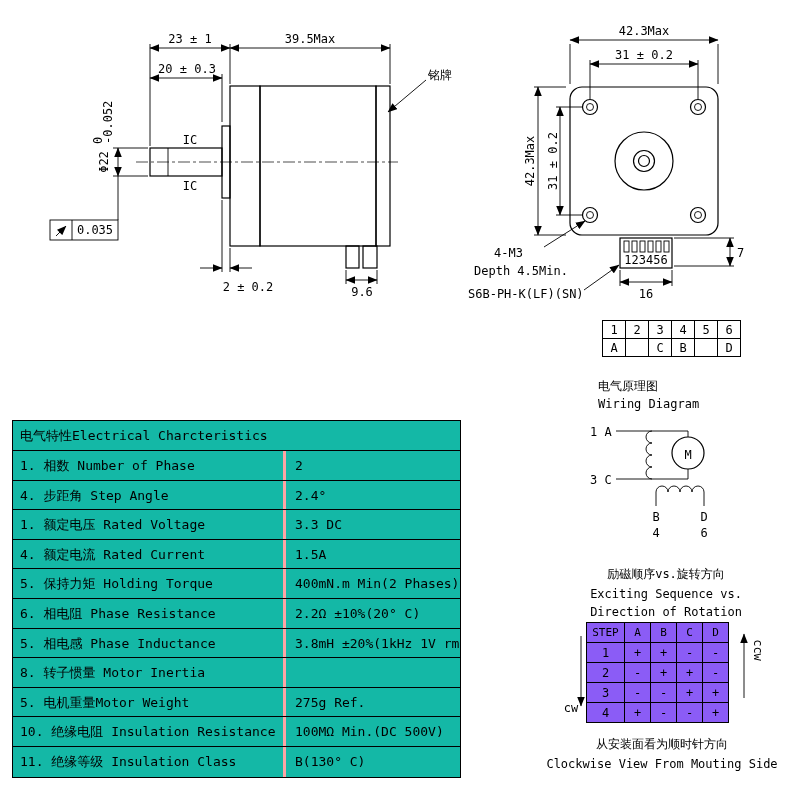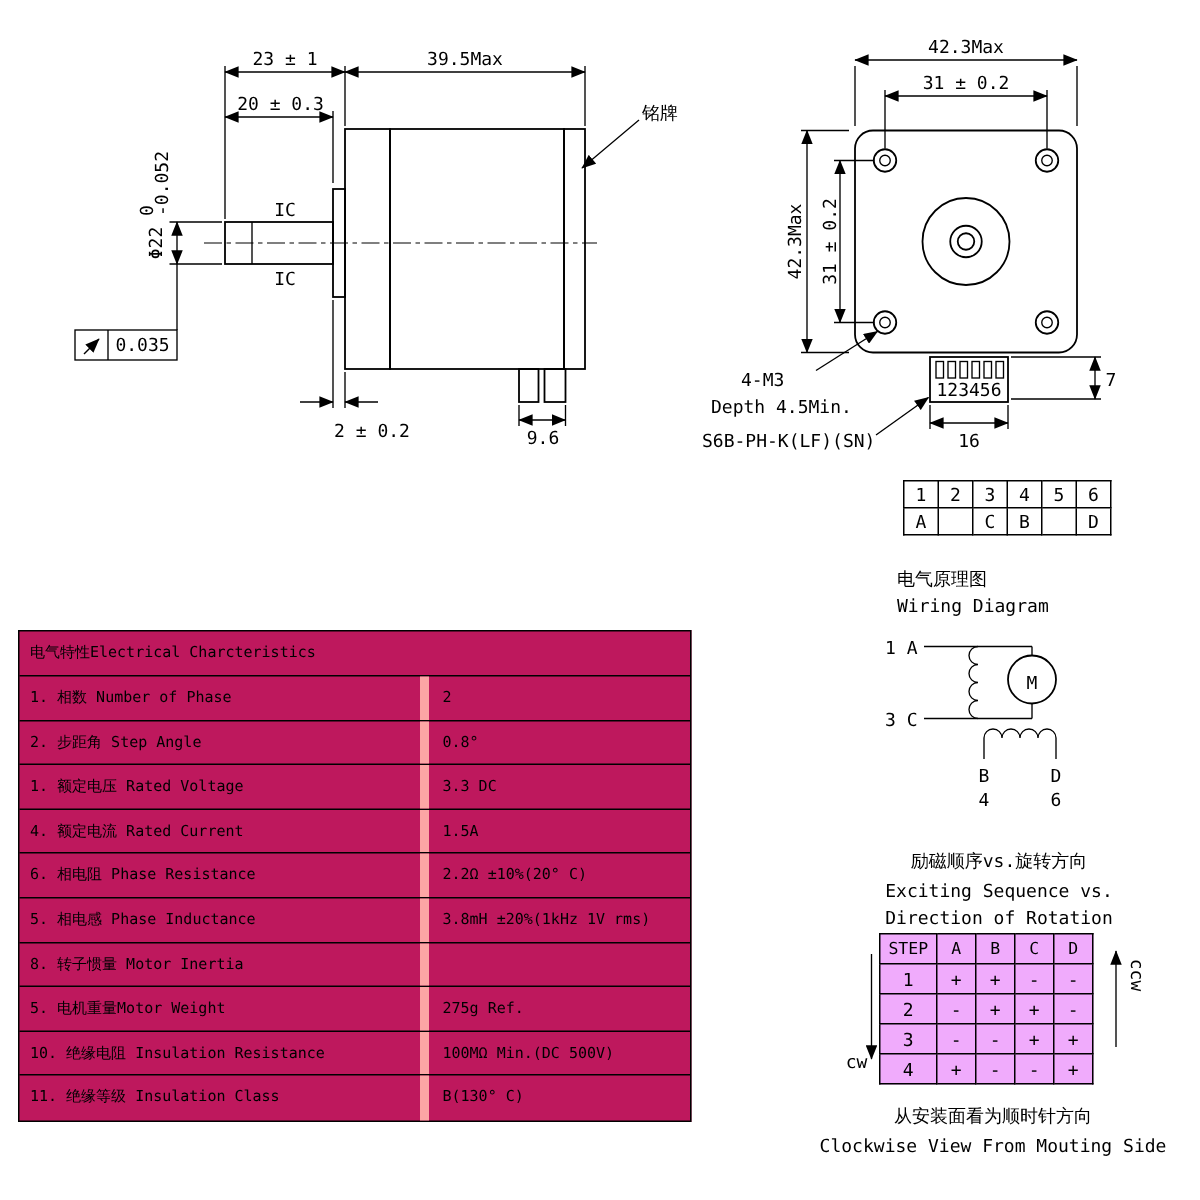"电气特性Electrical Charcteristics" .elec-table { background: #be185d -> #14b8a6; font-size: 10px -> 13px }
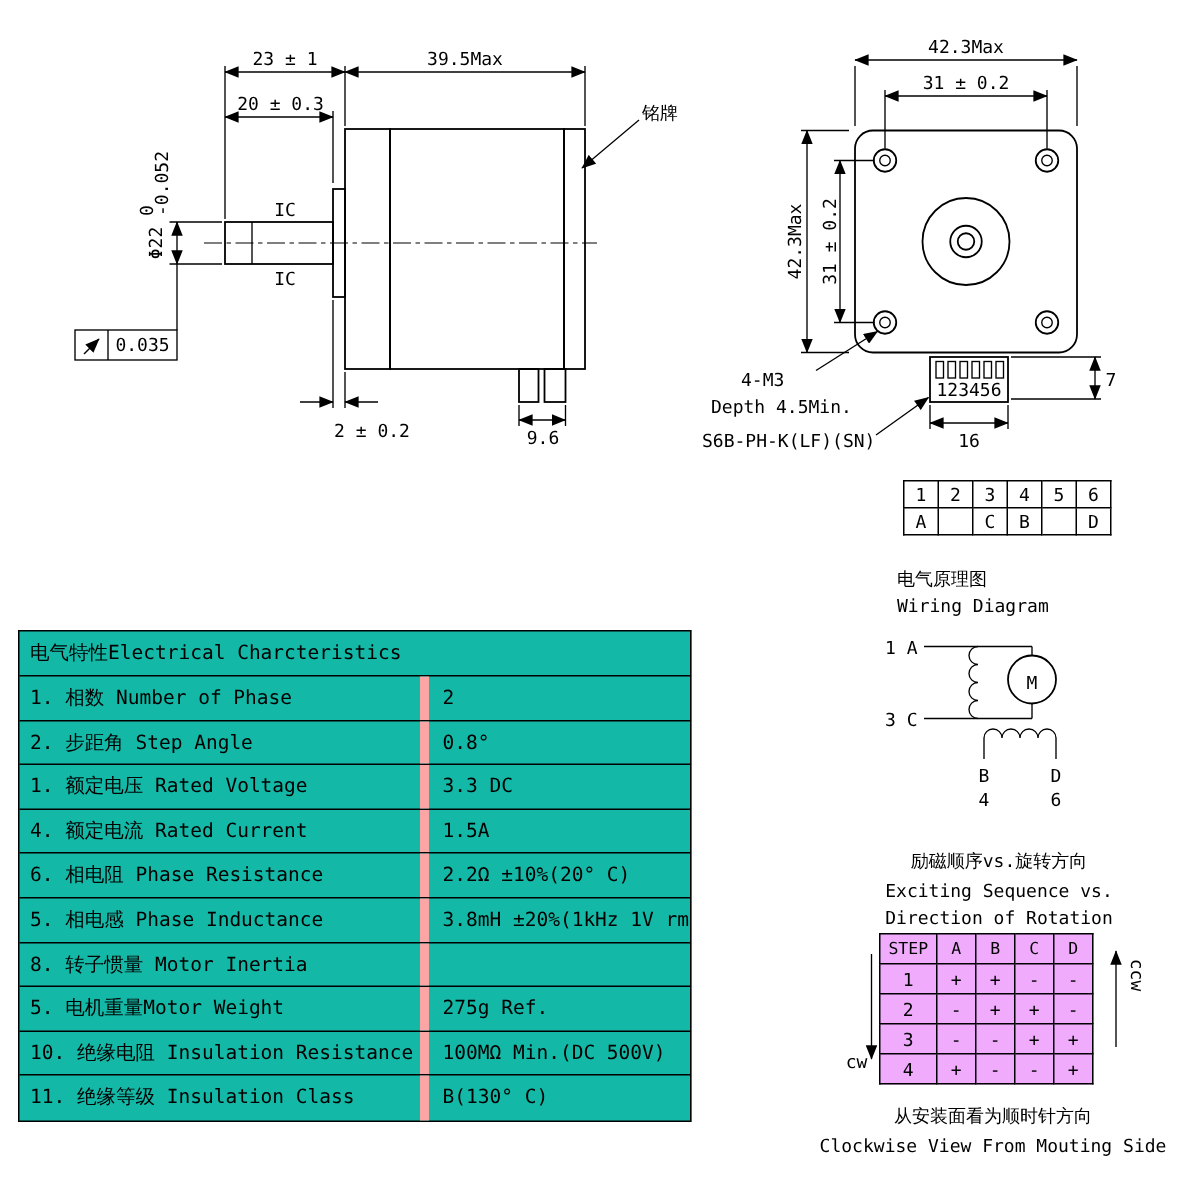"1. 相数 Number of Phase" .elec-cell.name { border-right: 6px solid #fca5a5 -> 3px solid #fca5a5 }
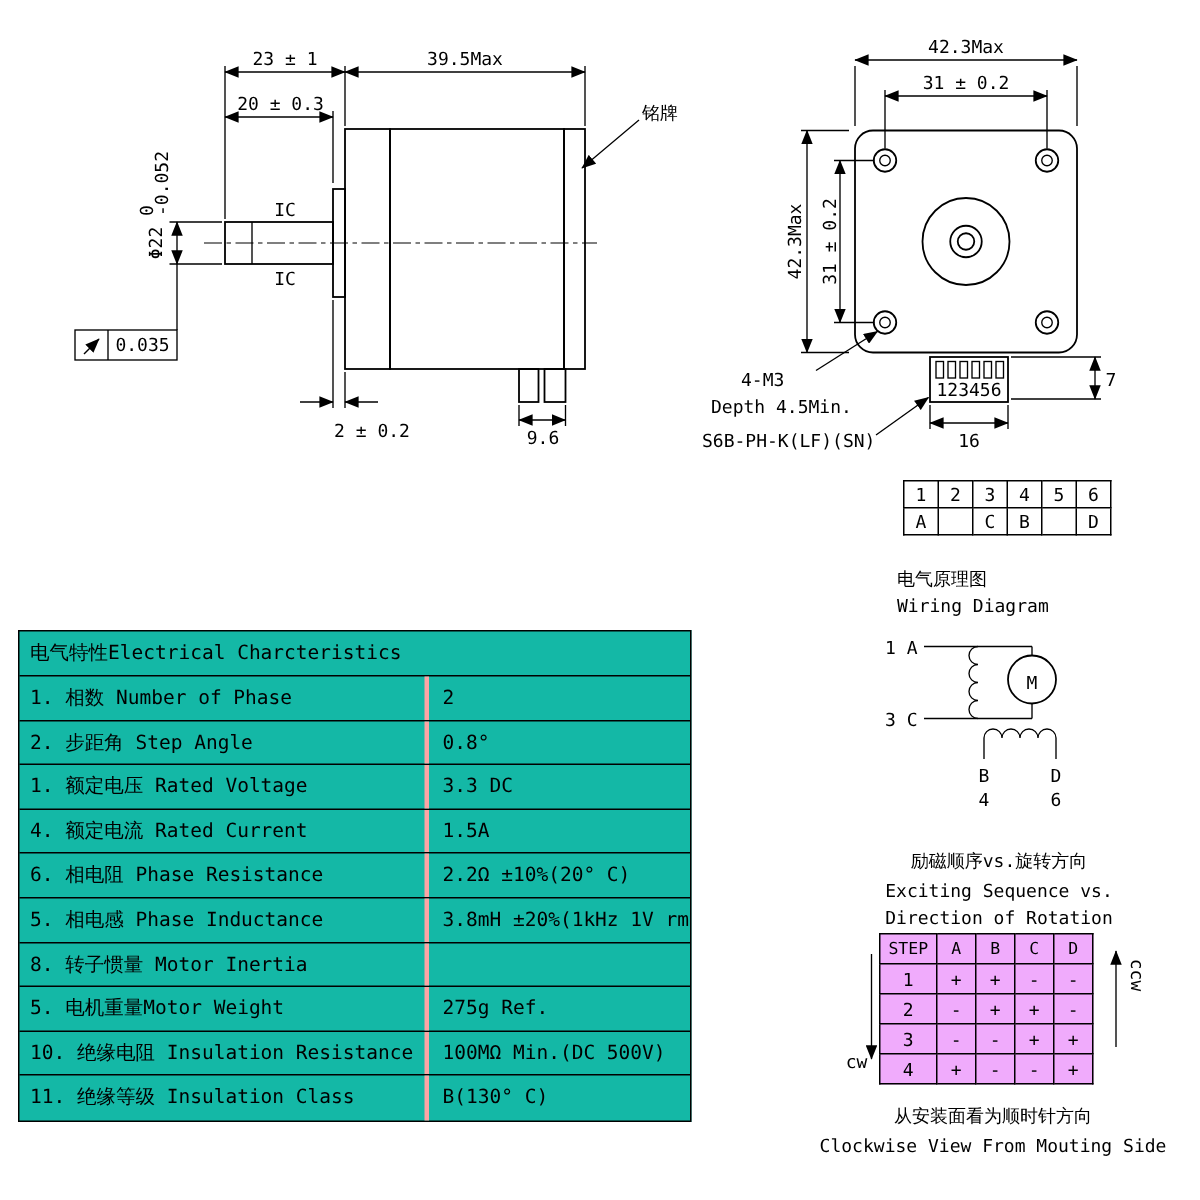"2. 步距角 Step Angle" div.elec-cell { text: 2 -> 4 }
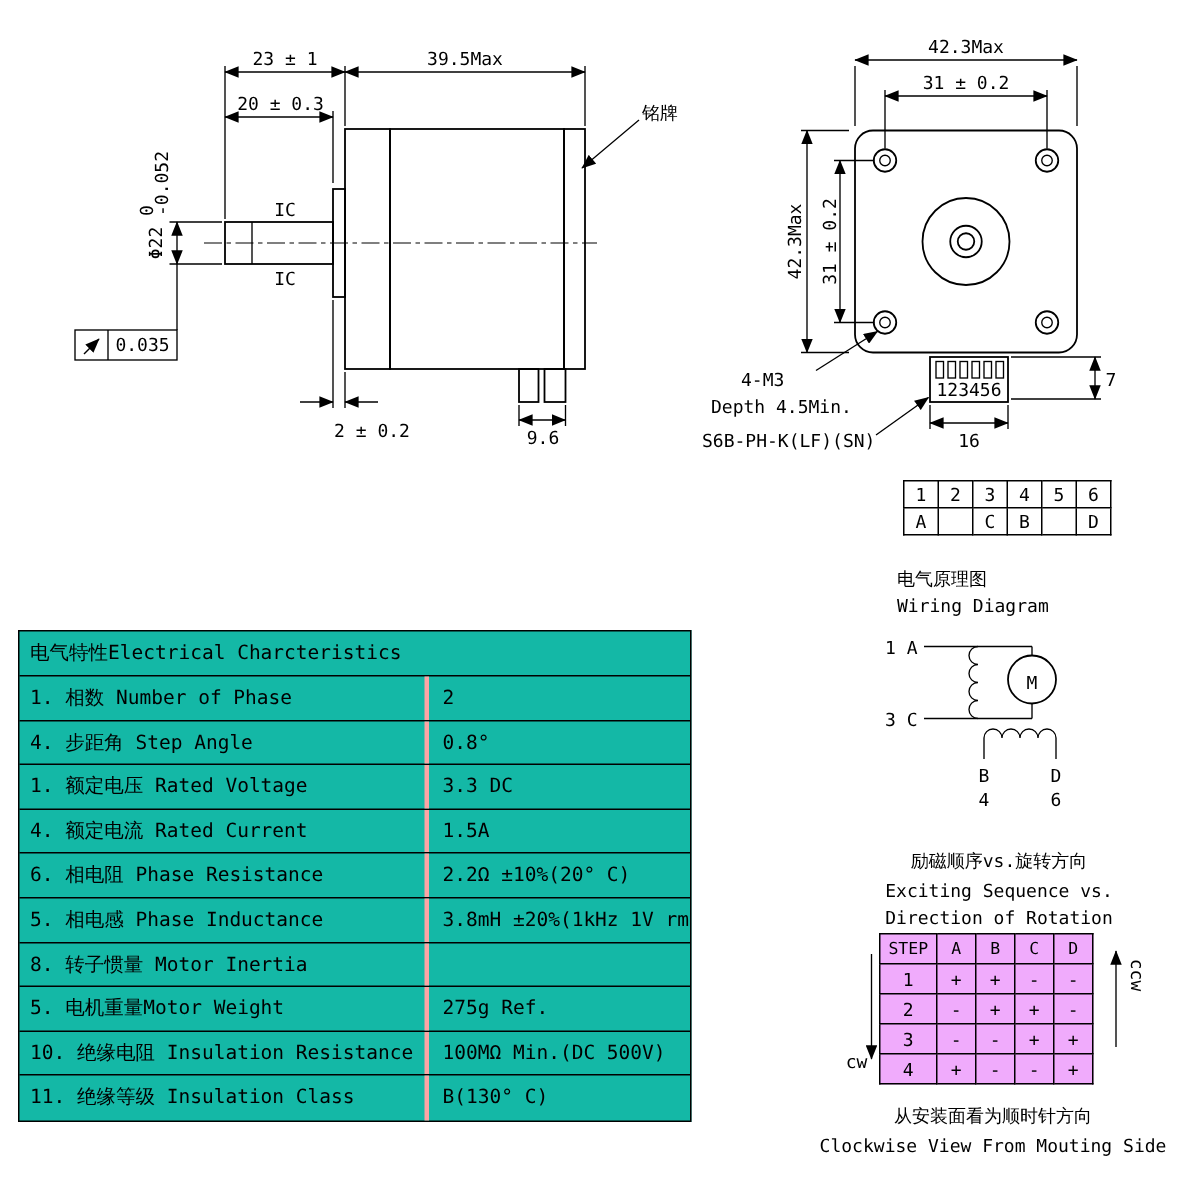"0.8°" div.elec-cell { text: 0.8 -> 2.4 }
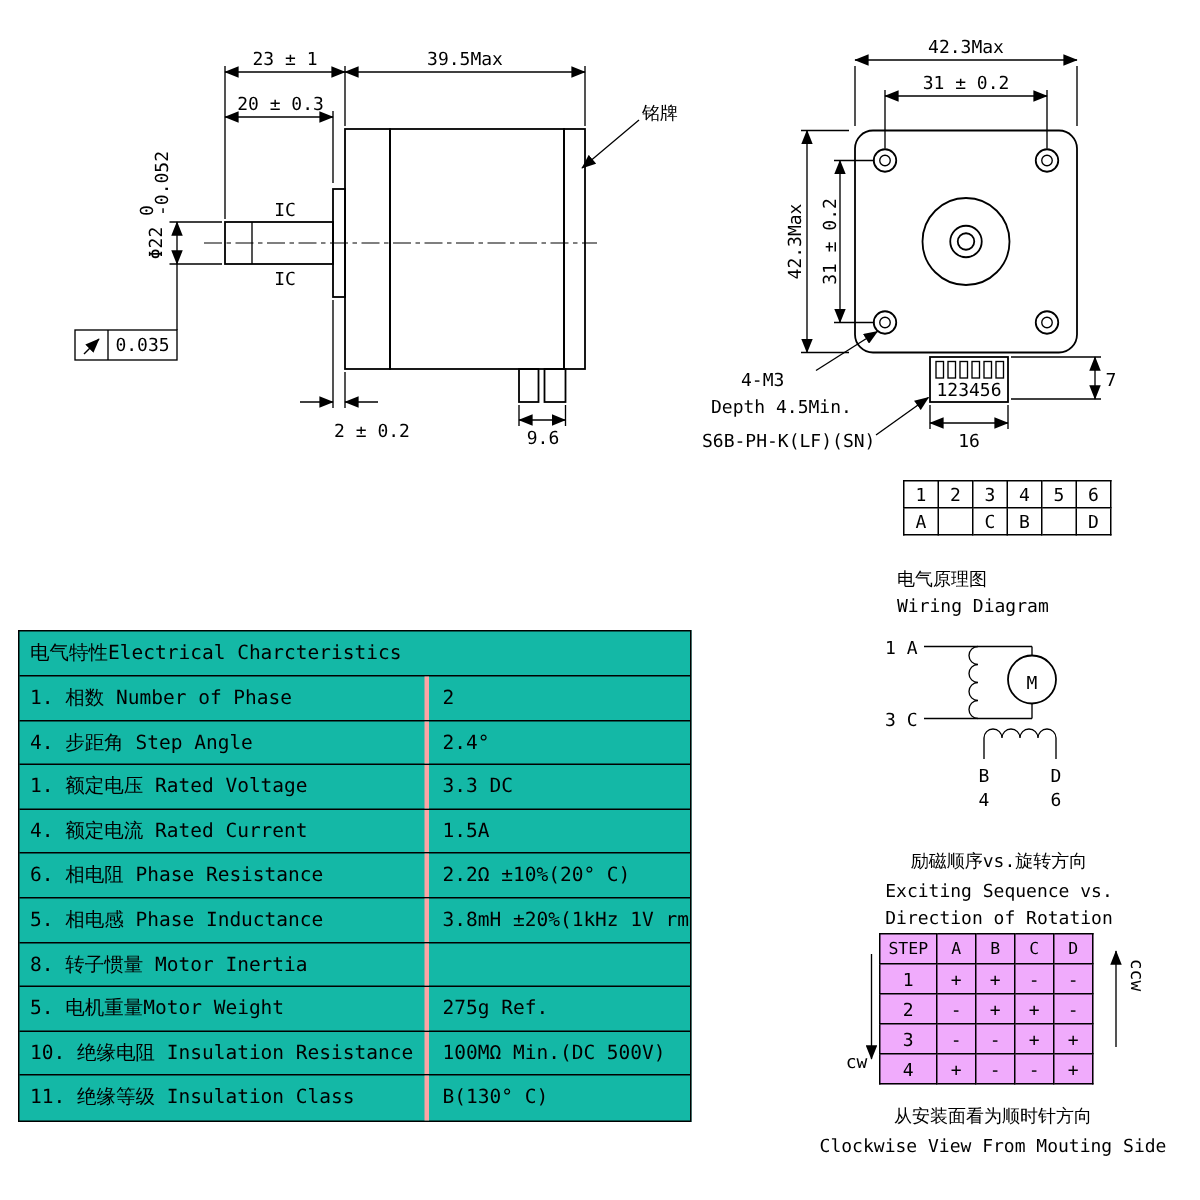"5. 保持力矩 Holding Torque" div.elec-row { html: none -> <div> <div>5. 保持力矩 Holding Torque</div> <div>400mN.m Min(2 Phases)</div> </div> }
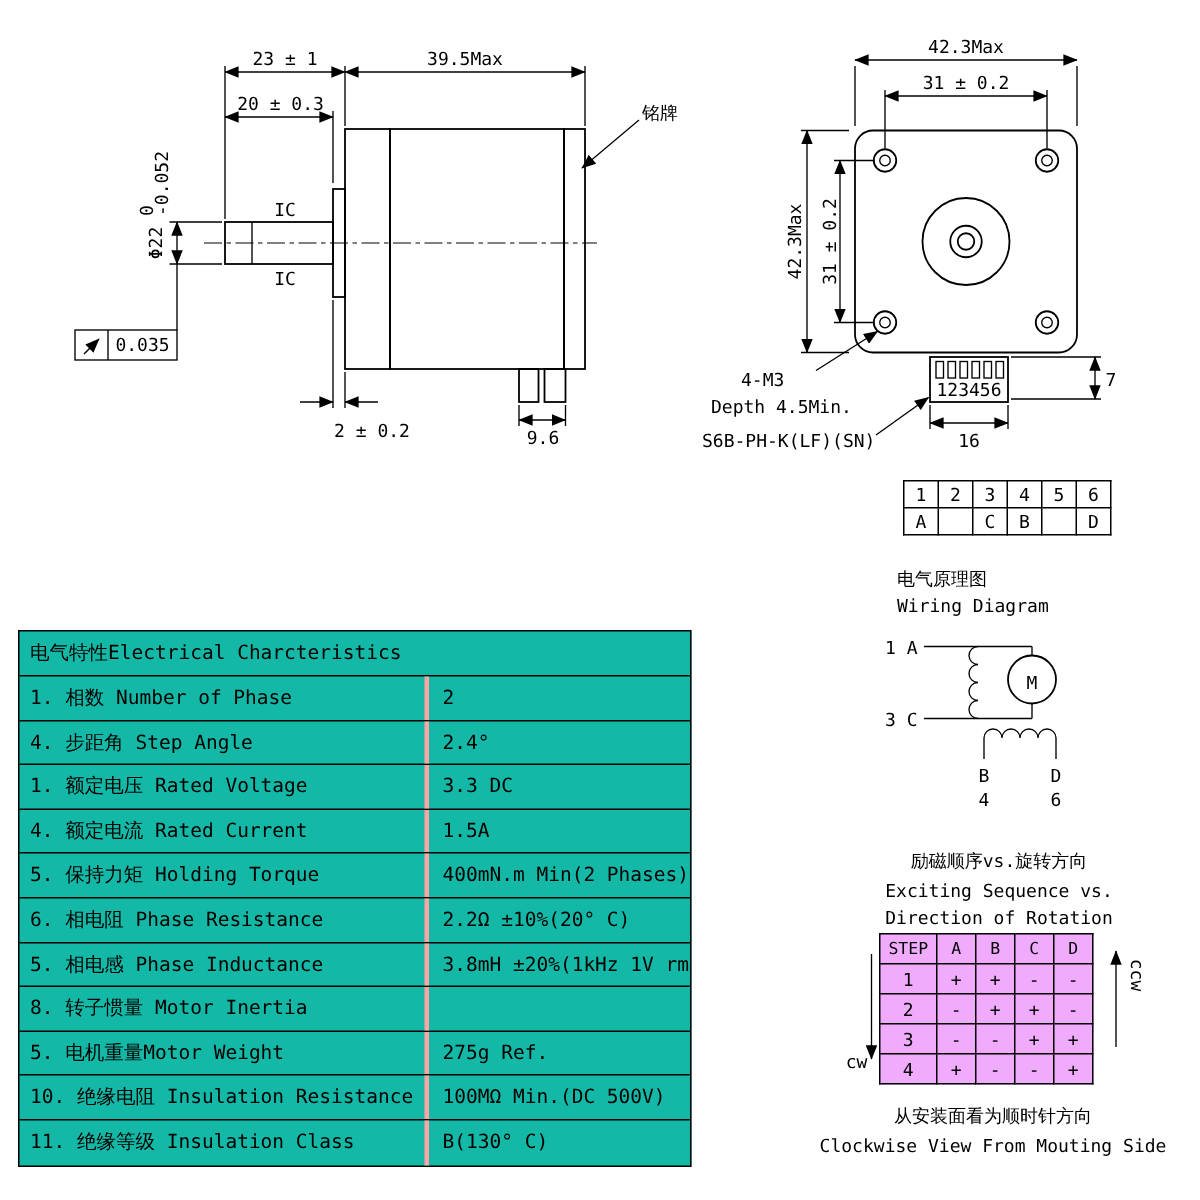"STEP" .seq-table { background: #f0abfc -> #8b5cf6 }
